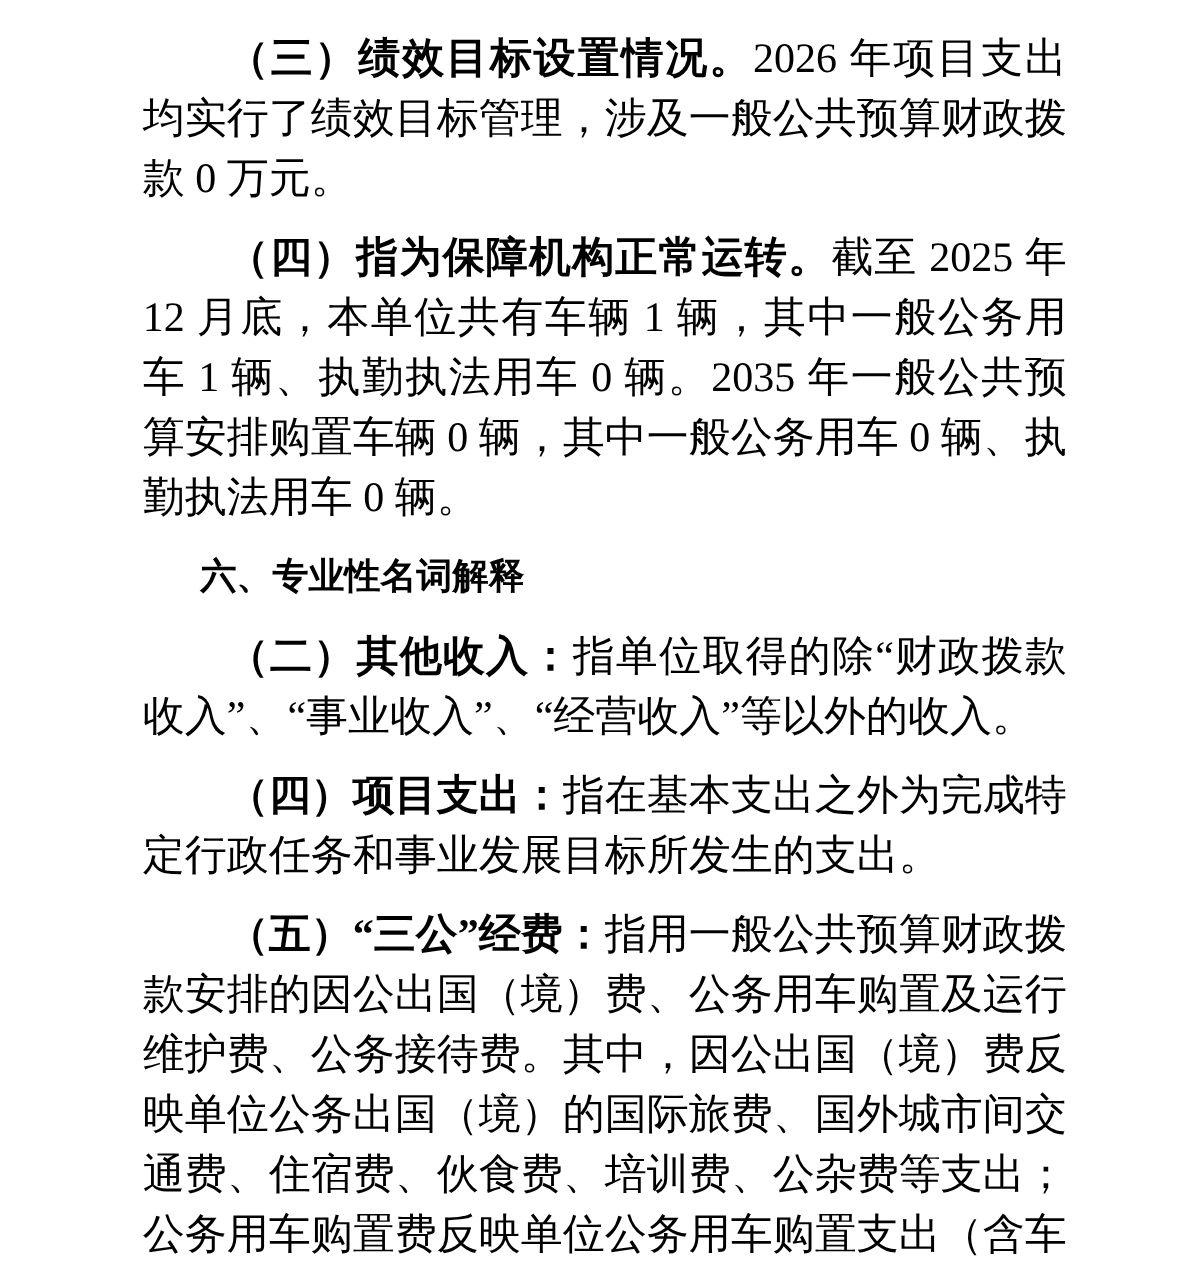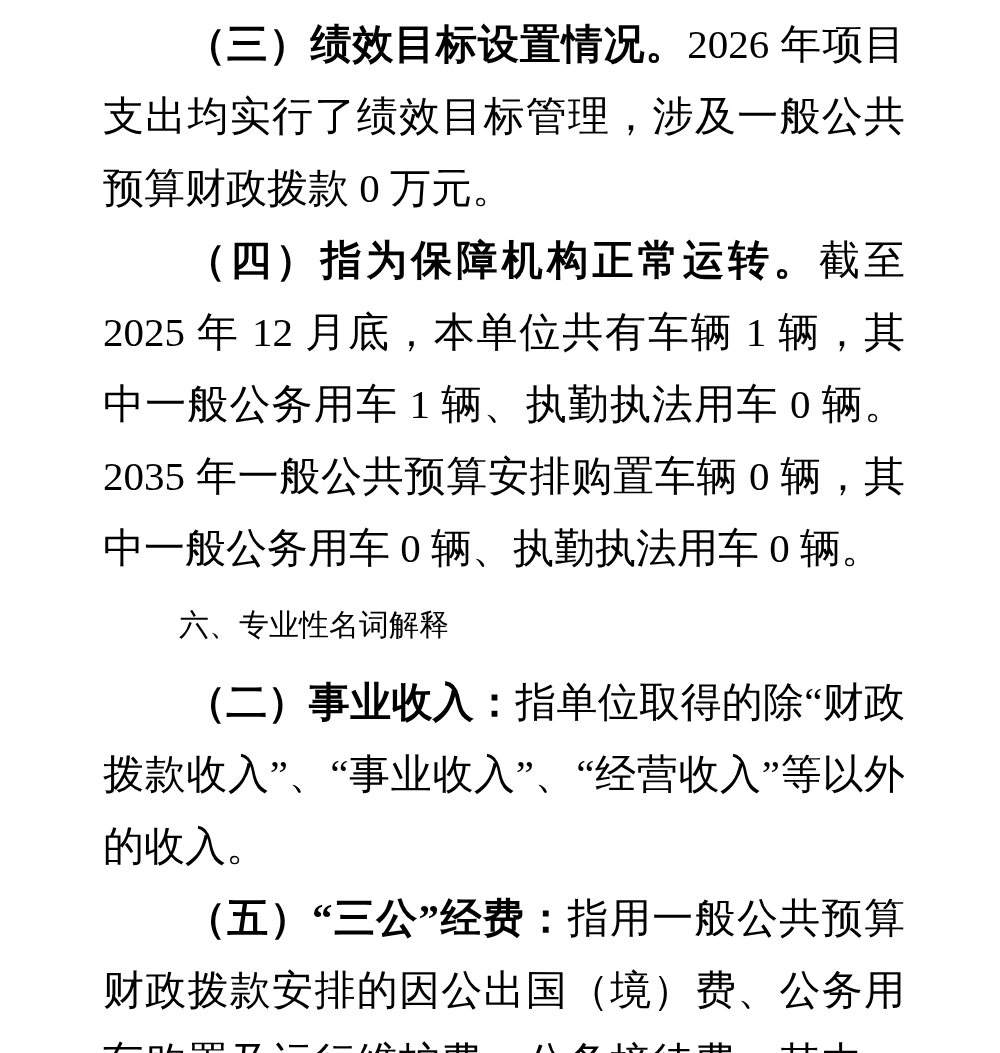"（三）绩效目标设置情况。2026" .body-para { font-size: 41px -> 35px; line-height: 72px -> 50px; margin: 0 -> 16px }
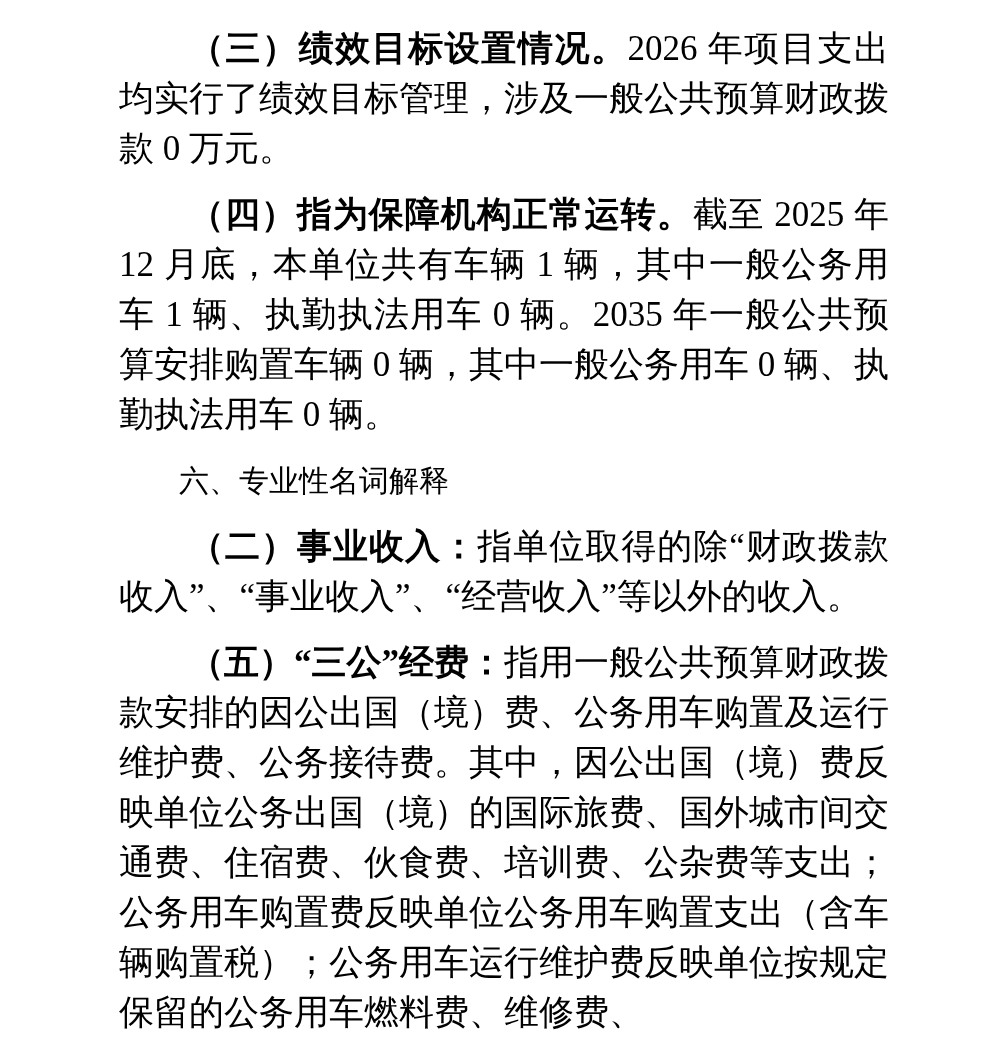"六、专业性名词解释" .section-heading { font-weight: 400 -> 700; margin: 16px -> 4px }
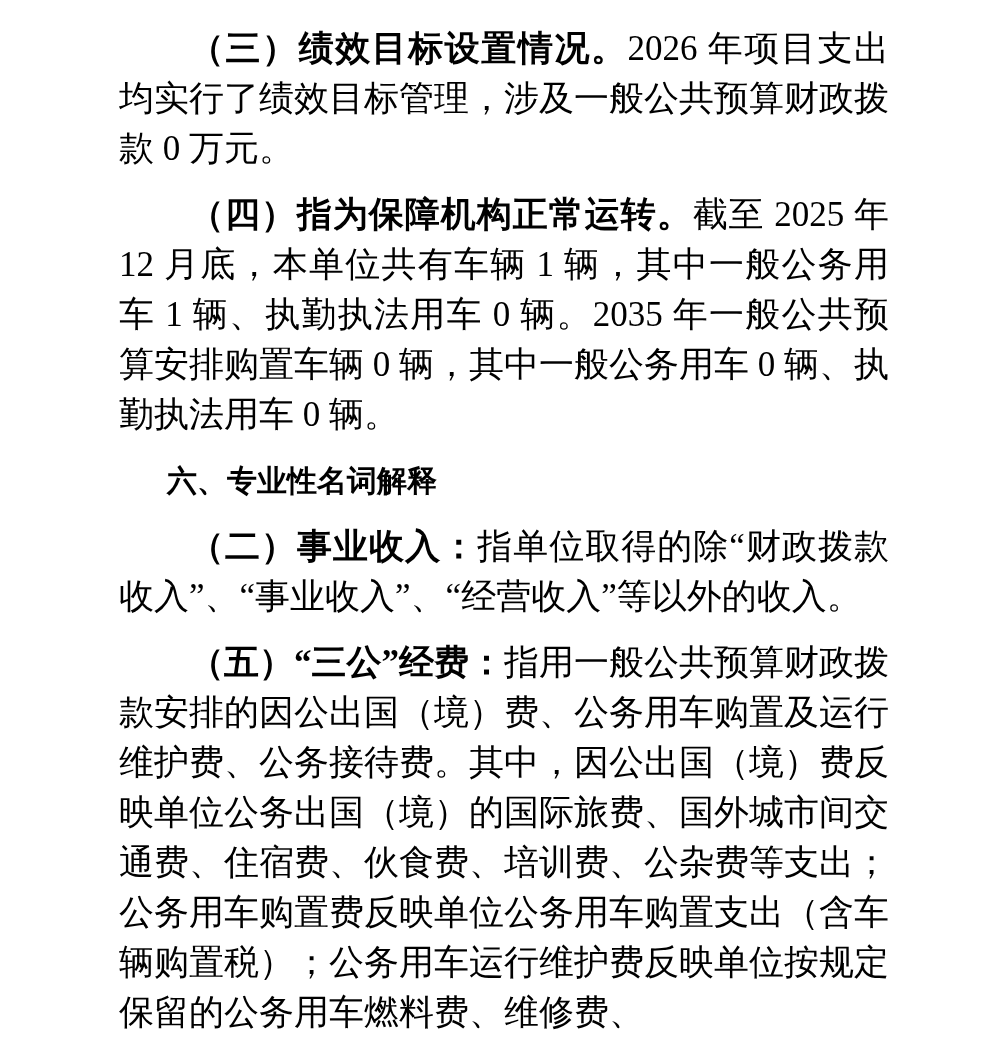"（二）事业收入：" span.lead { text: 事业 -> 其他 }
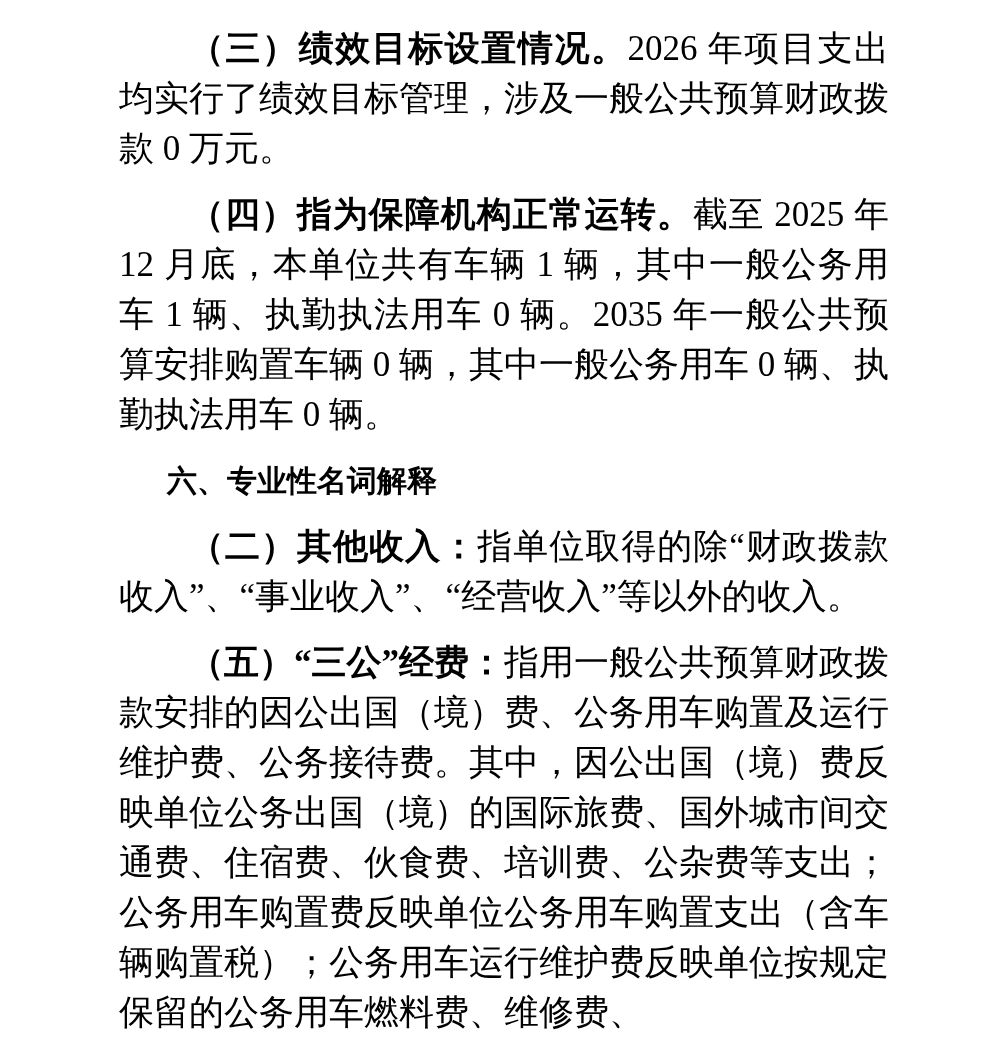"（四）项目支出：指在基本支出之外为完成特定行政任务和事业发展目标所发生的支出。" p.body-para { html: none -> <p><span>（四）项目支出：</span><span>指在基本支出之外为完成特定行政任务和事业发展目标所发生的支出。</span></p> }
